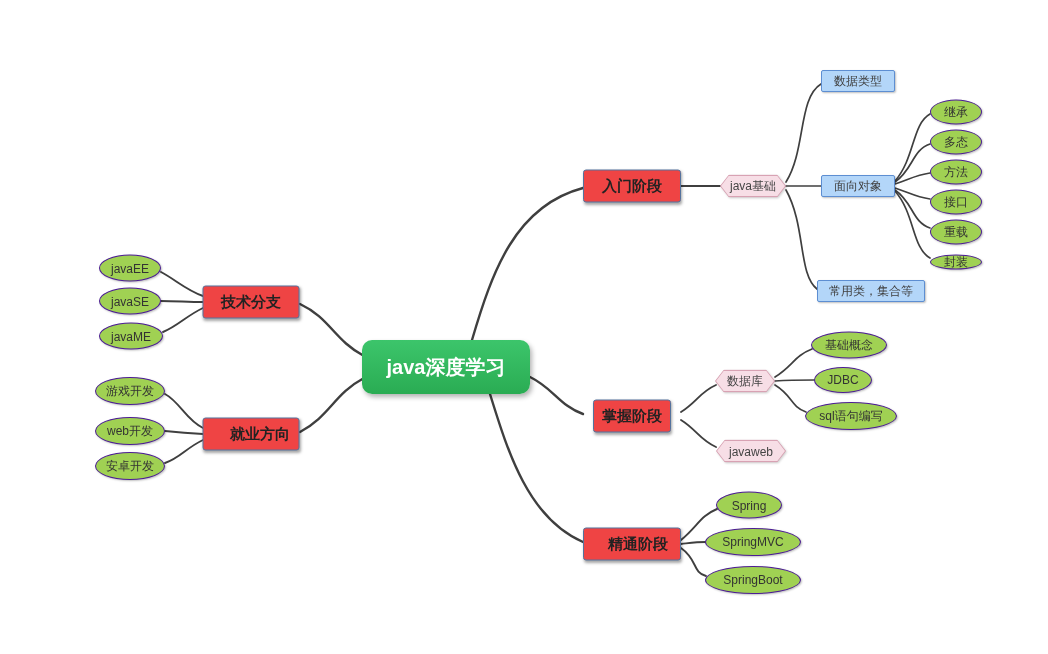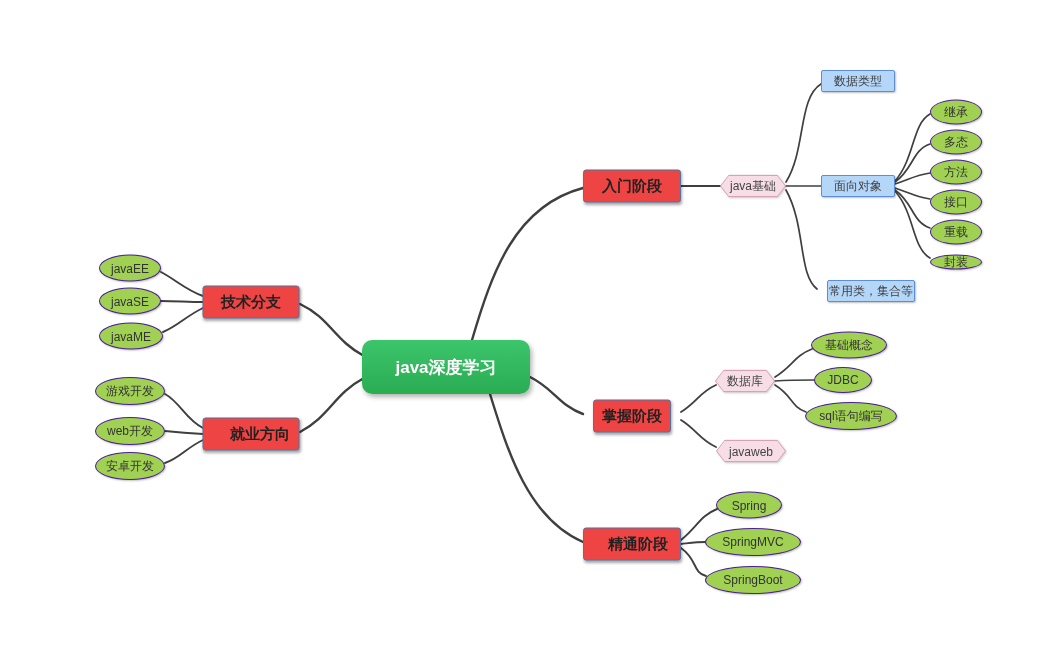"常用类，集合等" div.node { width: 88px -> 108px }
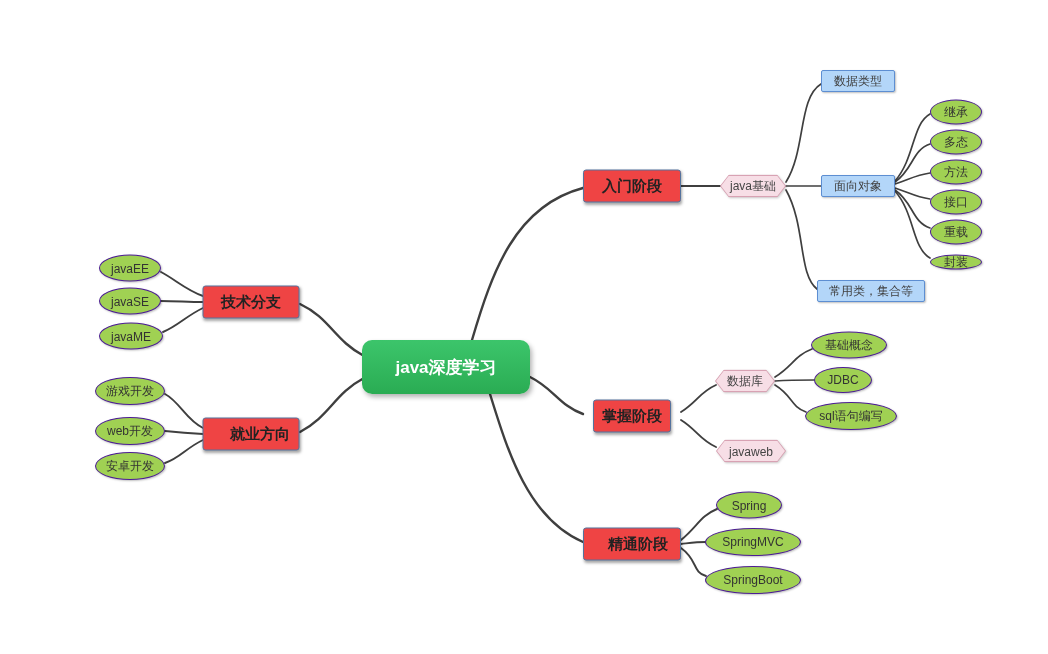"java深度学习" .root-node { font-size: 17px -> 20px }
